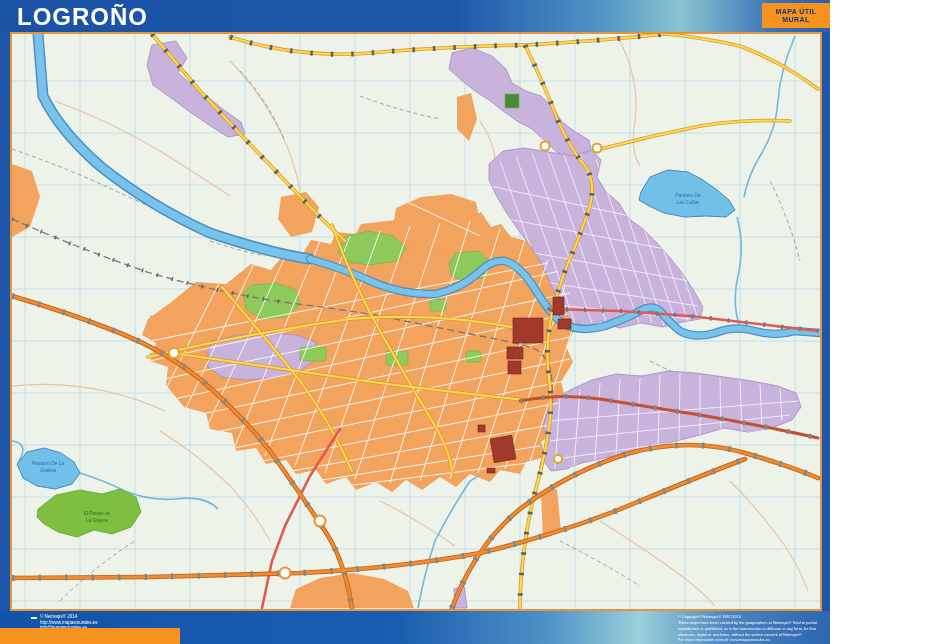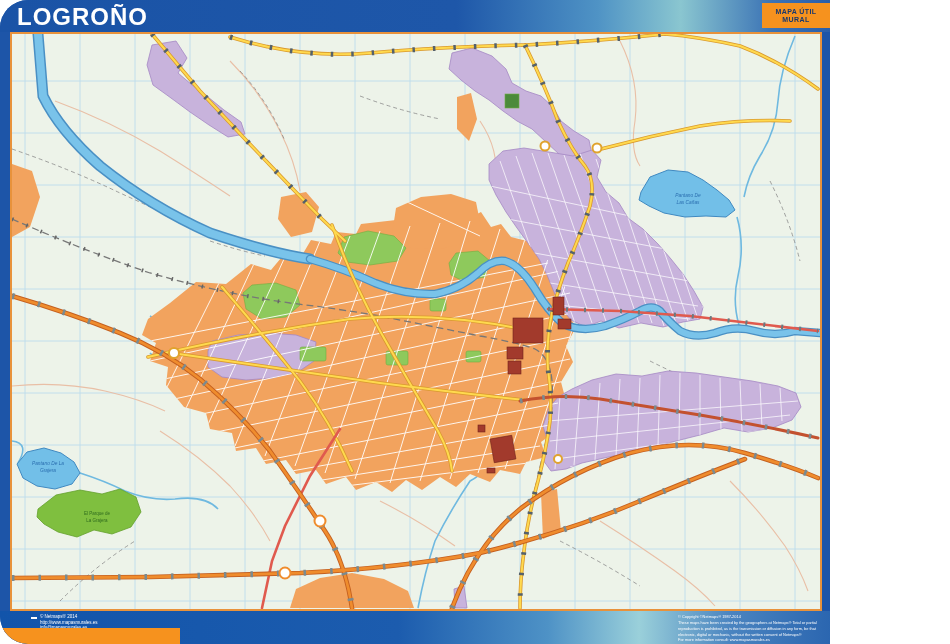"LOGROÑO" #stage { border-radius: 28px -> none }
